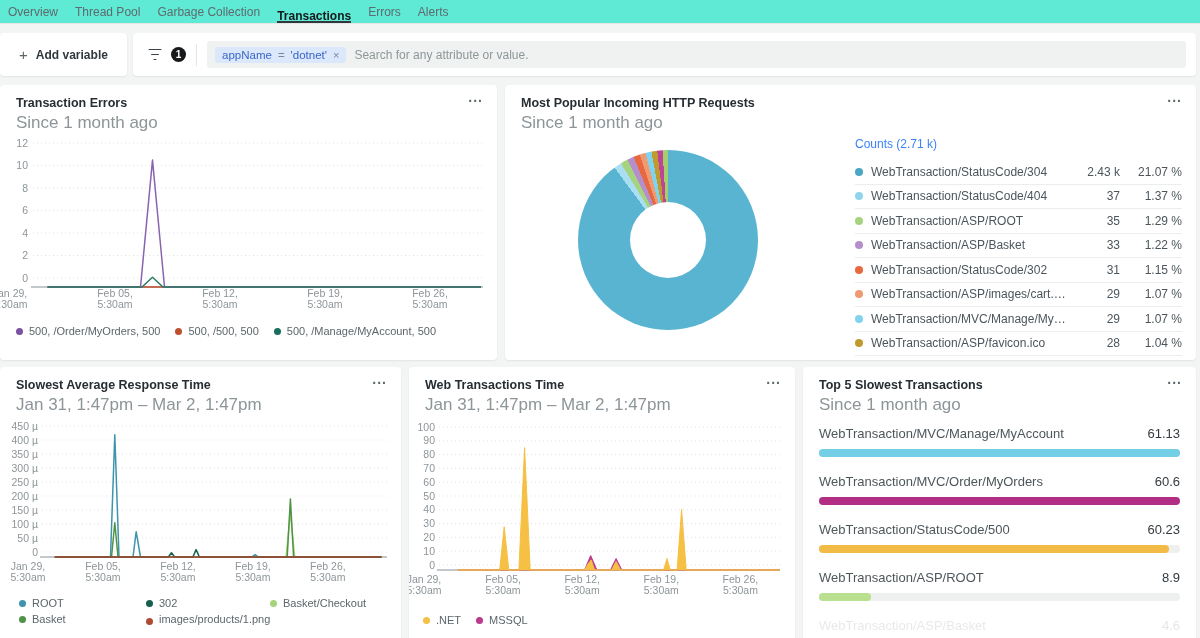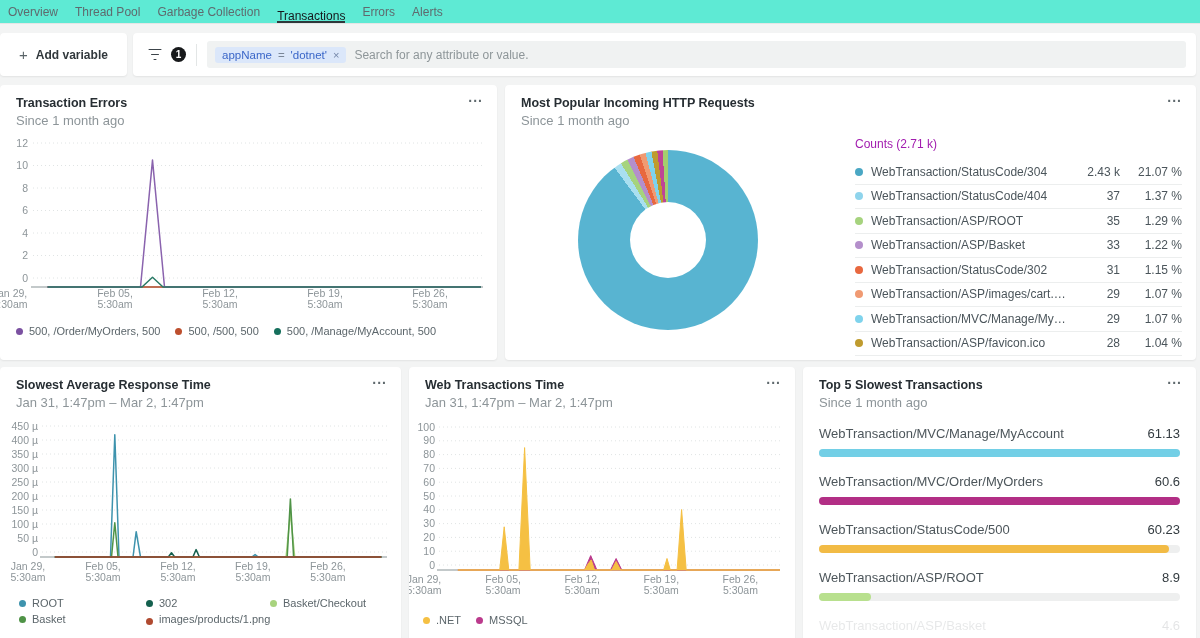"Transactions" .tab.active { font-weight: 400 -> 700 }
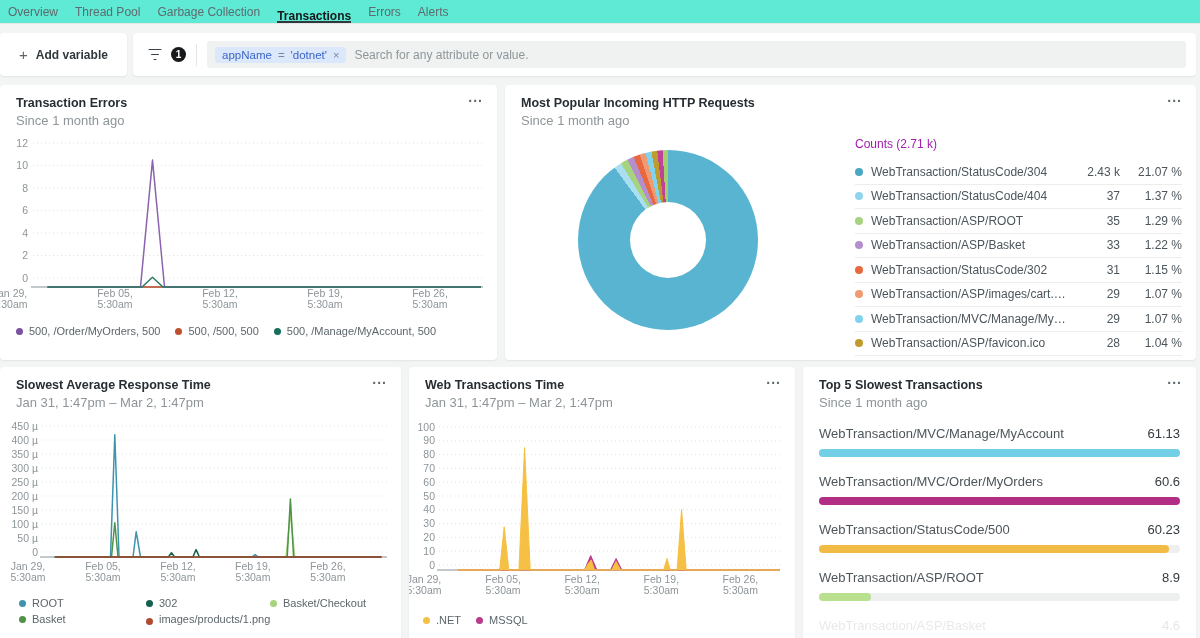"Since 1 month ago" .panel-sub { font-size: 13px -> 17px }
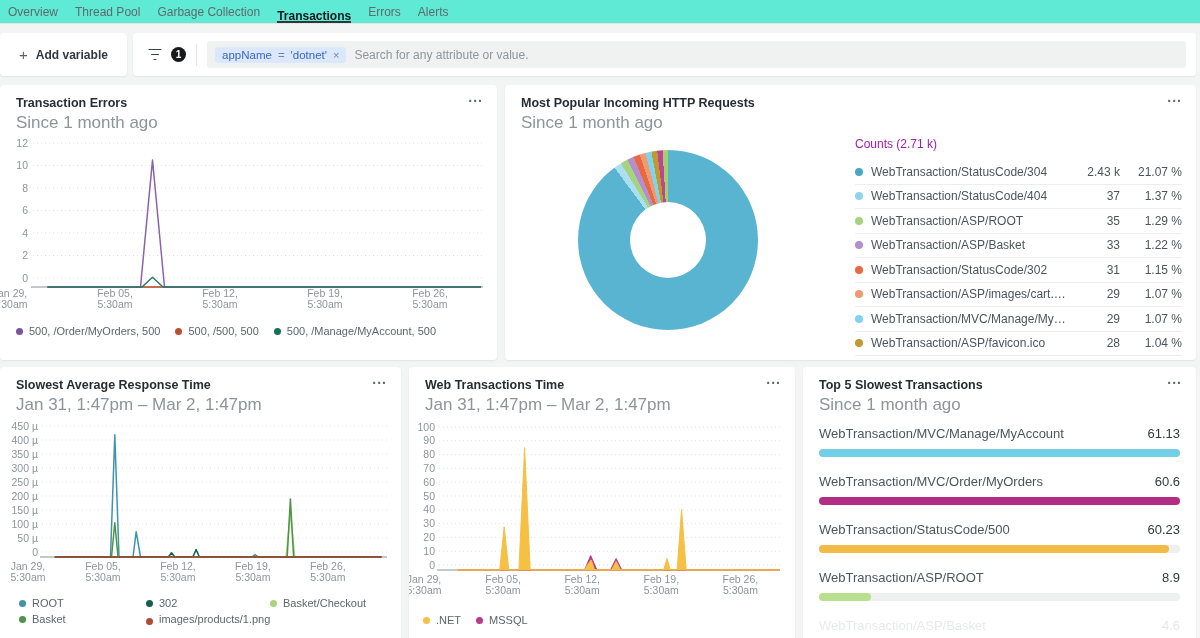"Counts (2.71 k)" .counts-header { color: #a21caf -> #3b82f6 }
